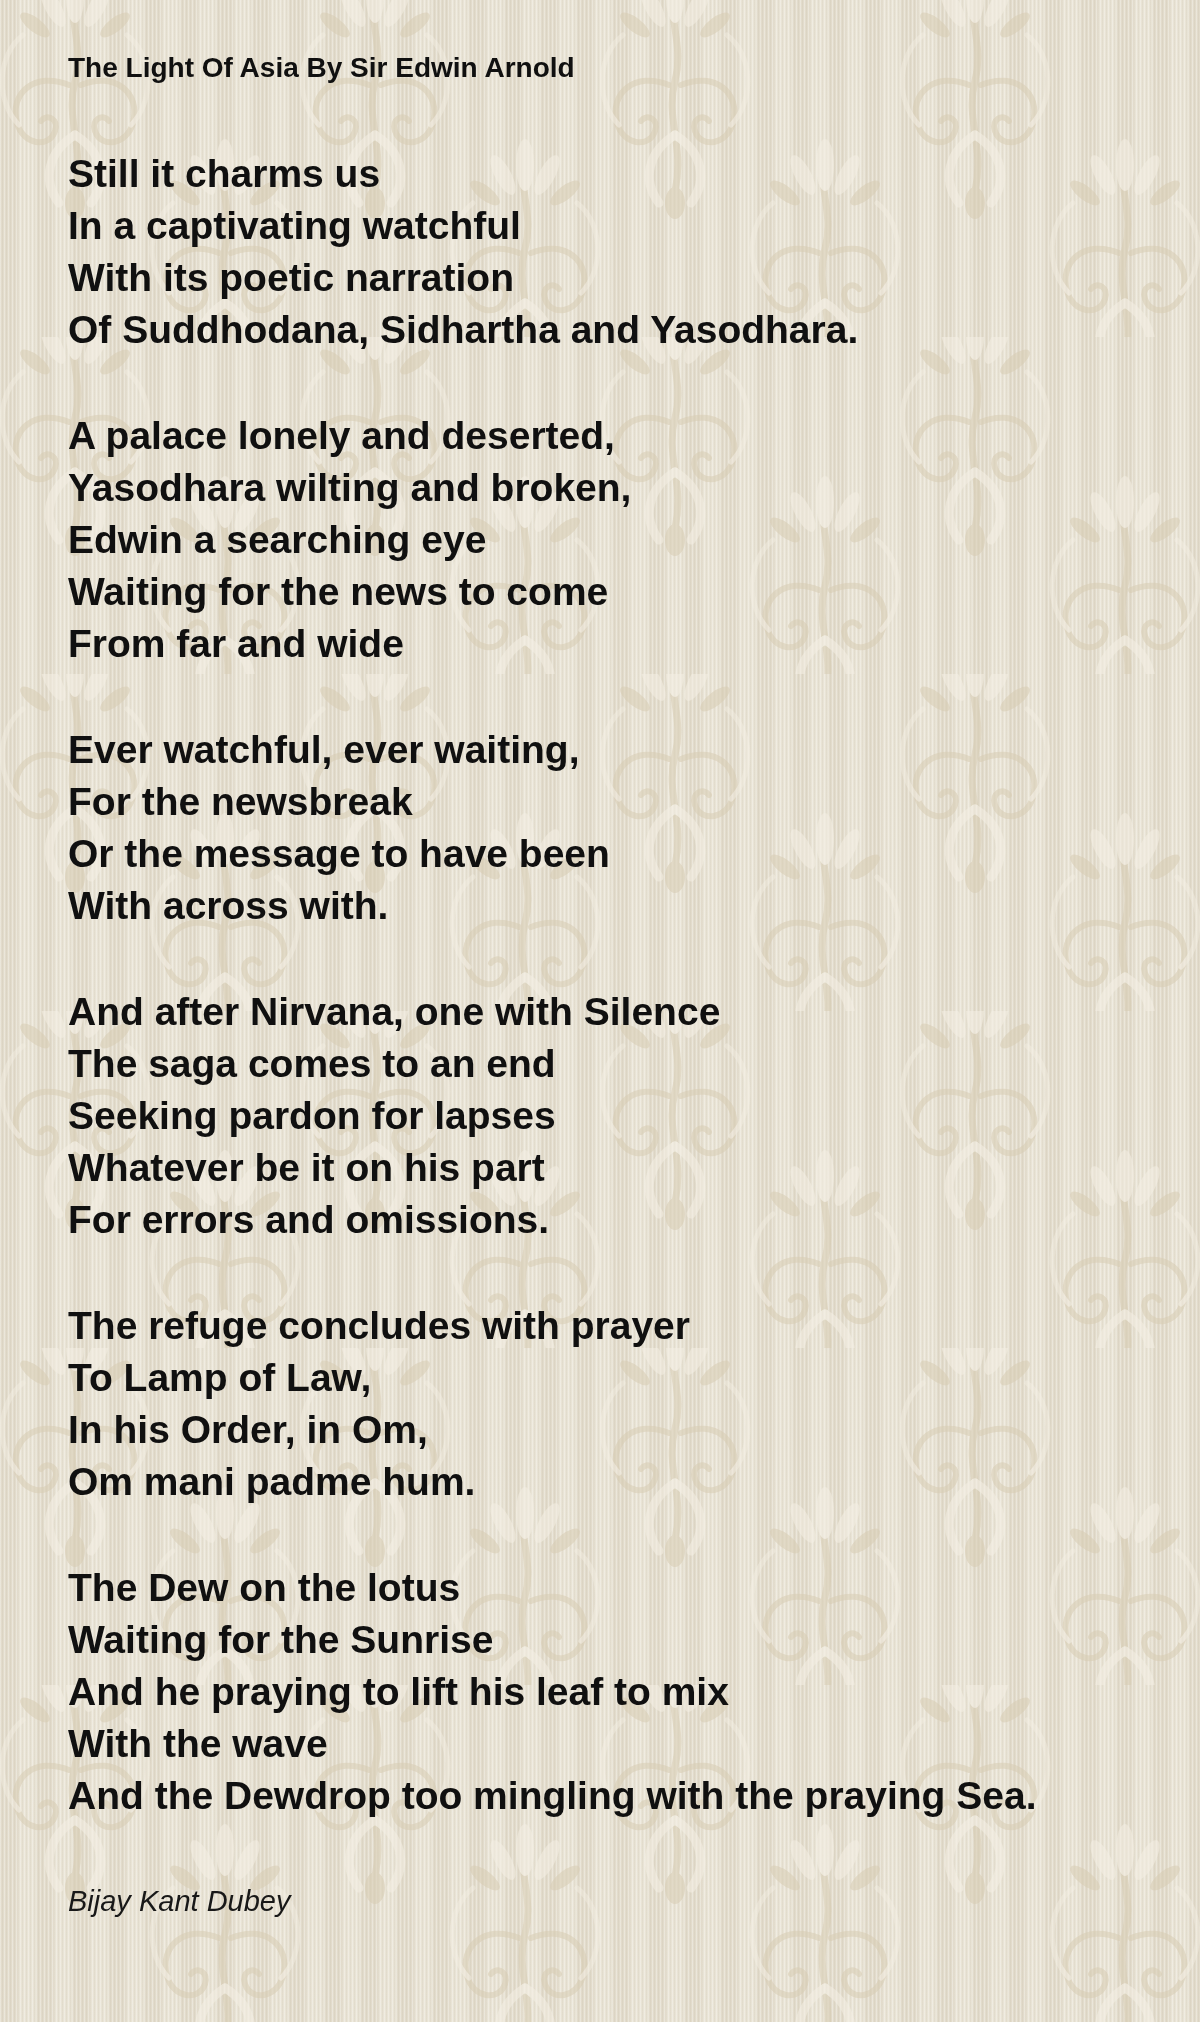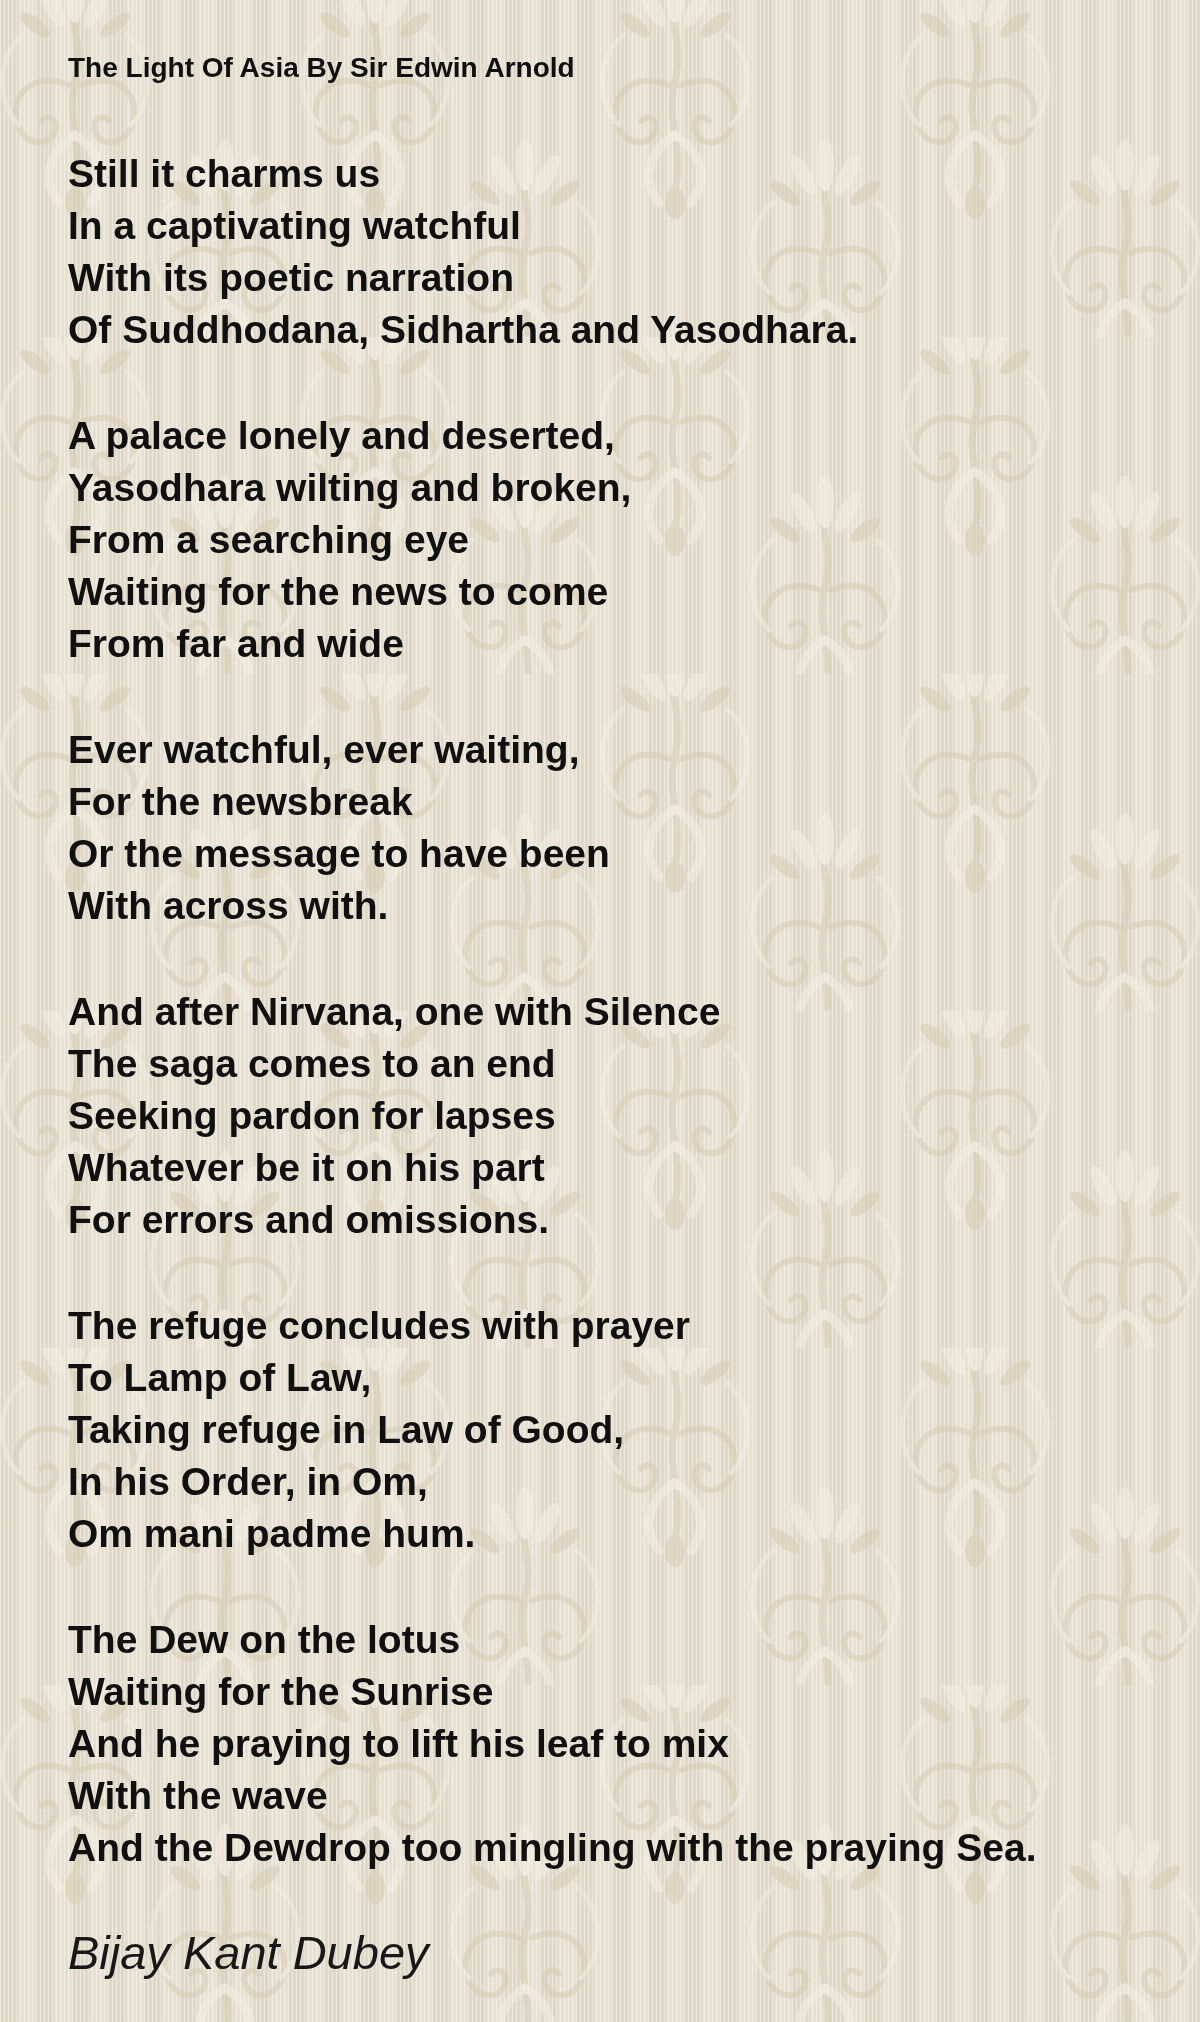"From a searching eye" p { text: From -> Edwin }
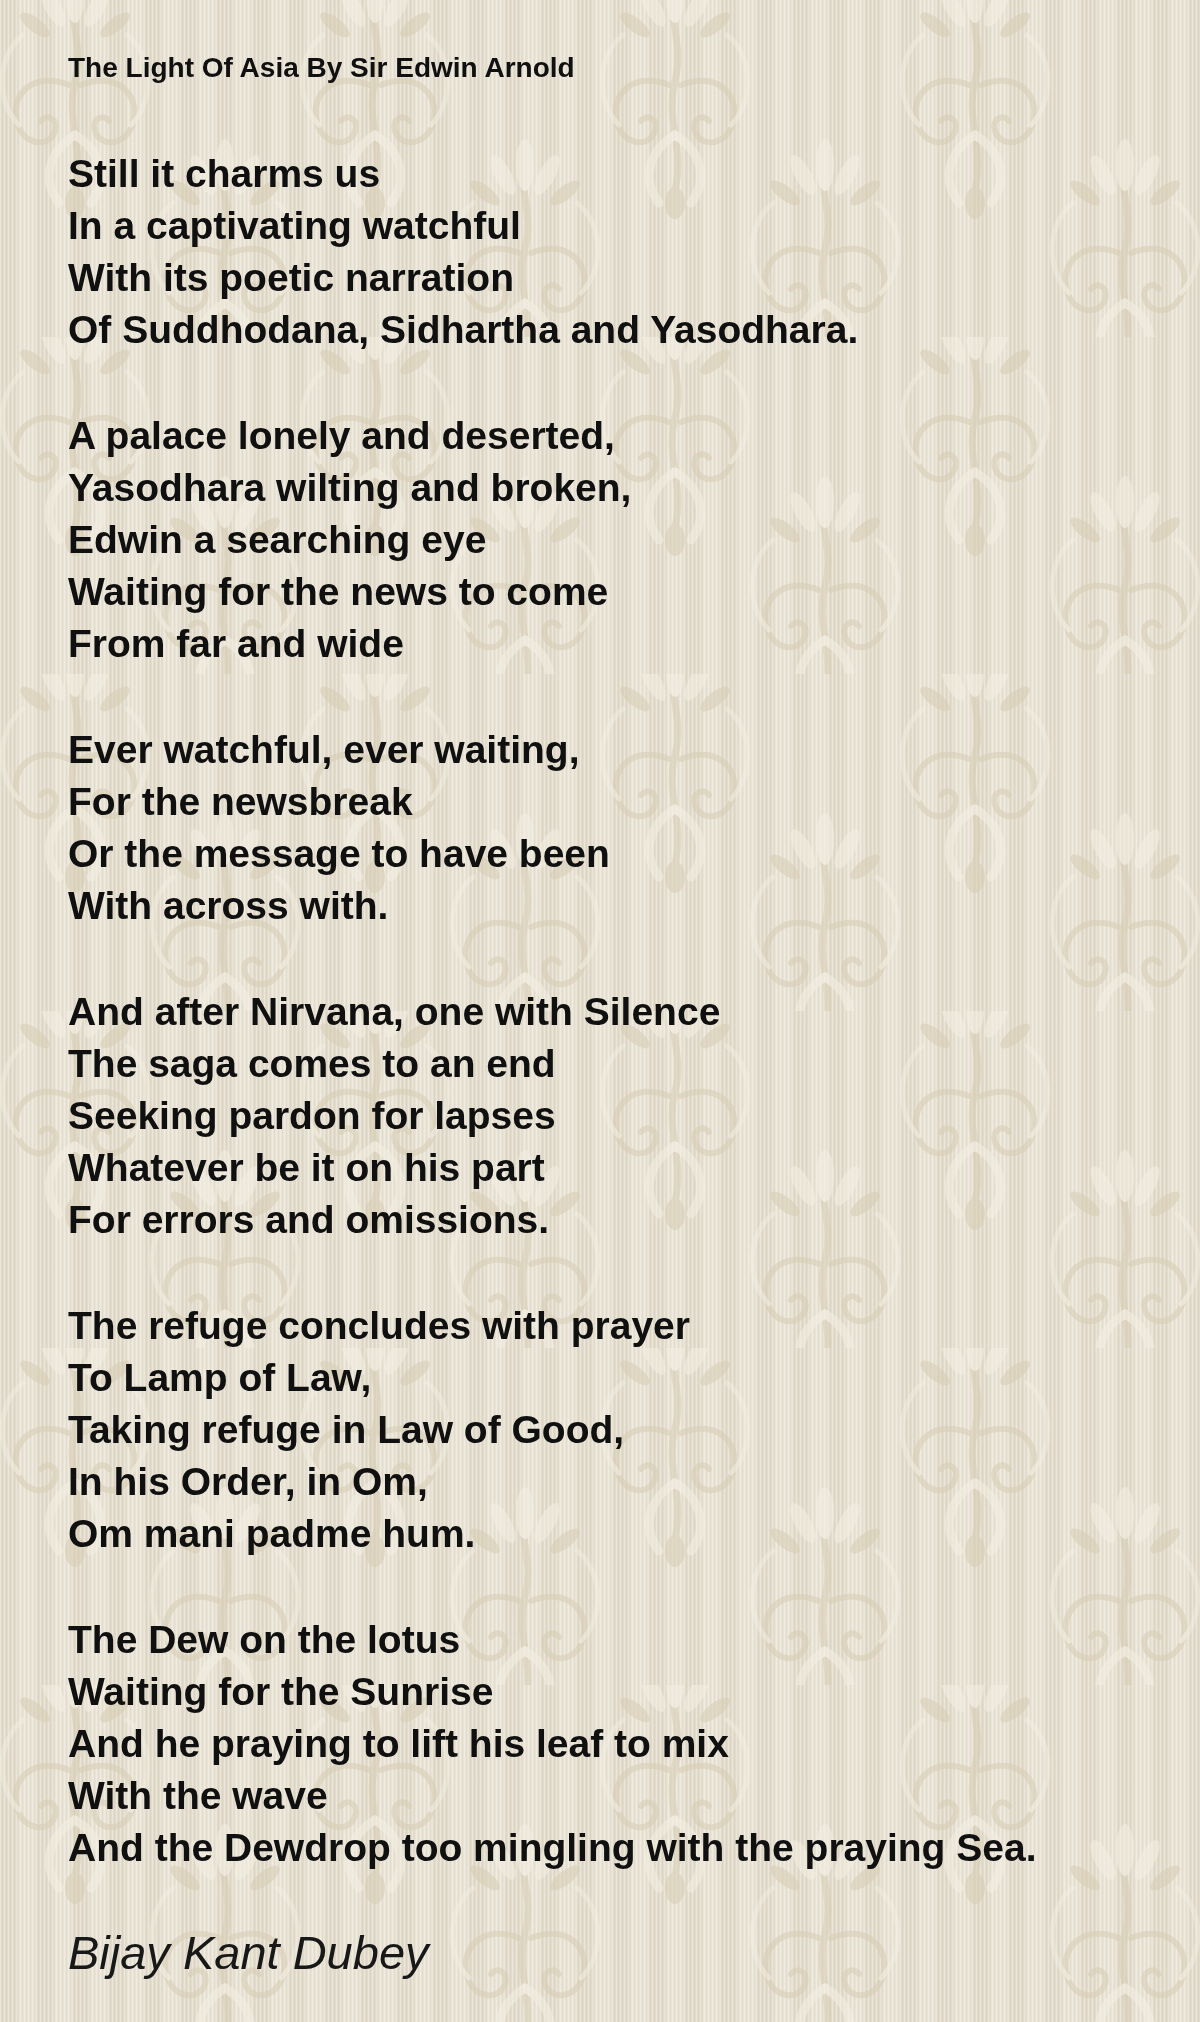"Taking refuge in Law of" p { html: <p>Taking refuge in Law of Good,</p> -> none }
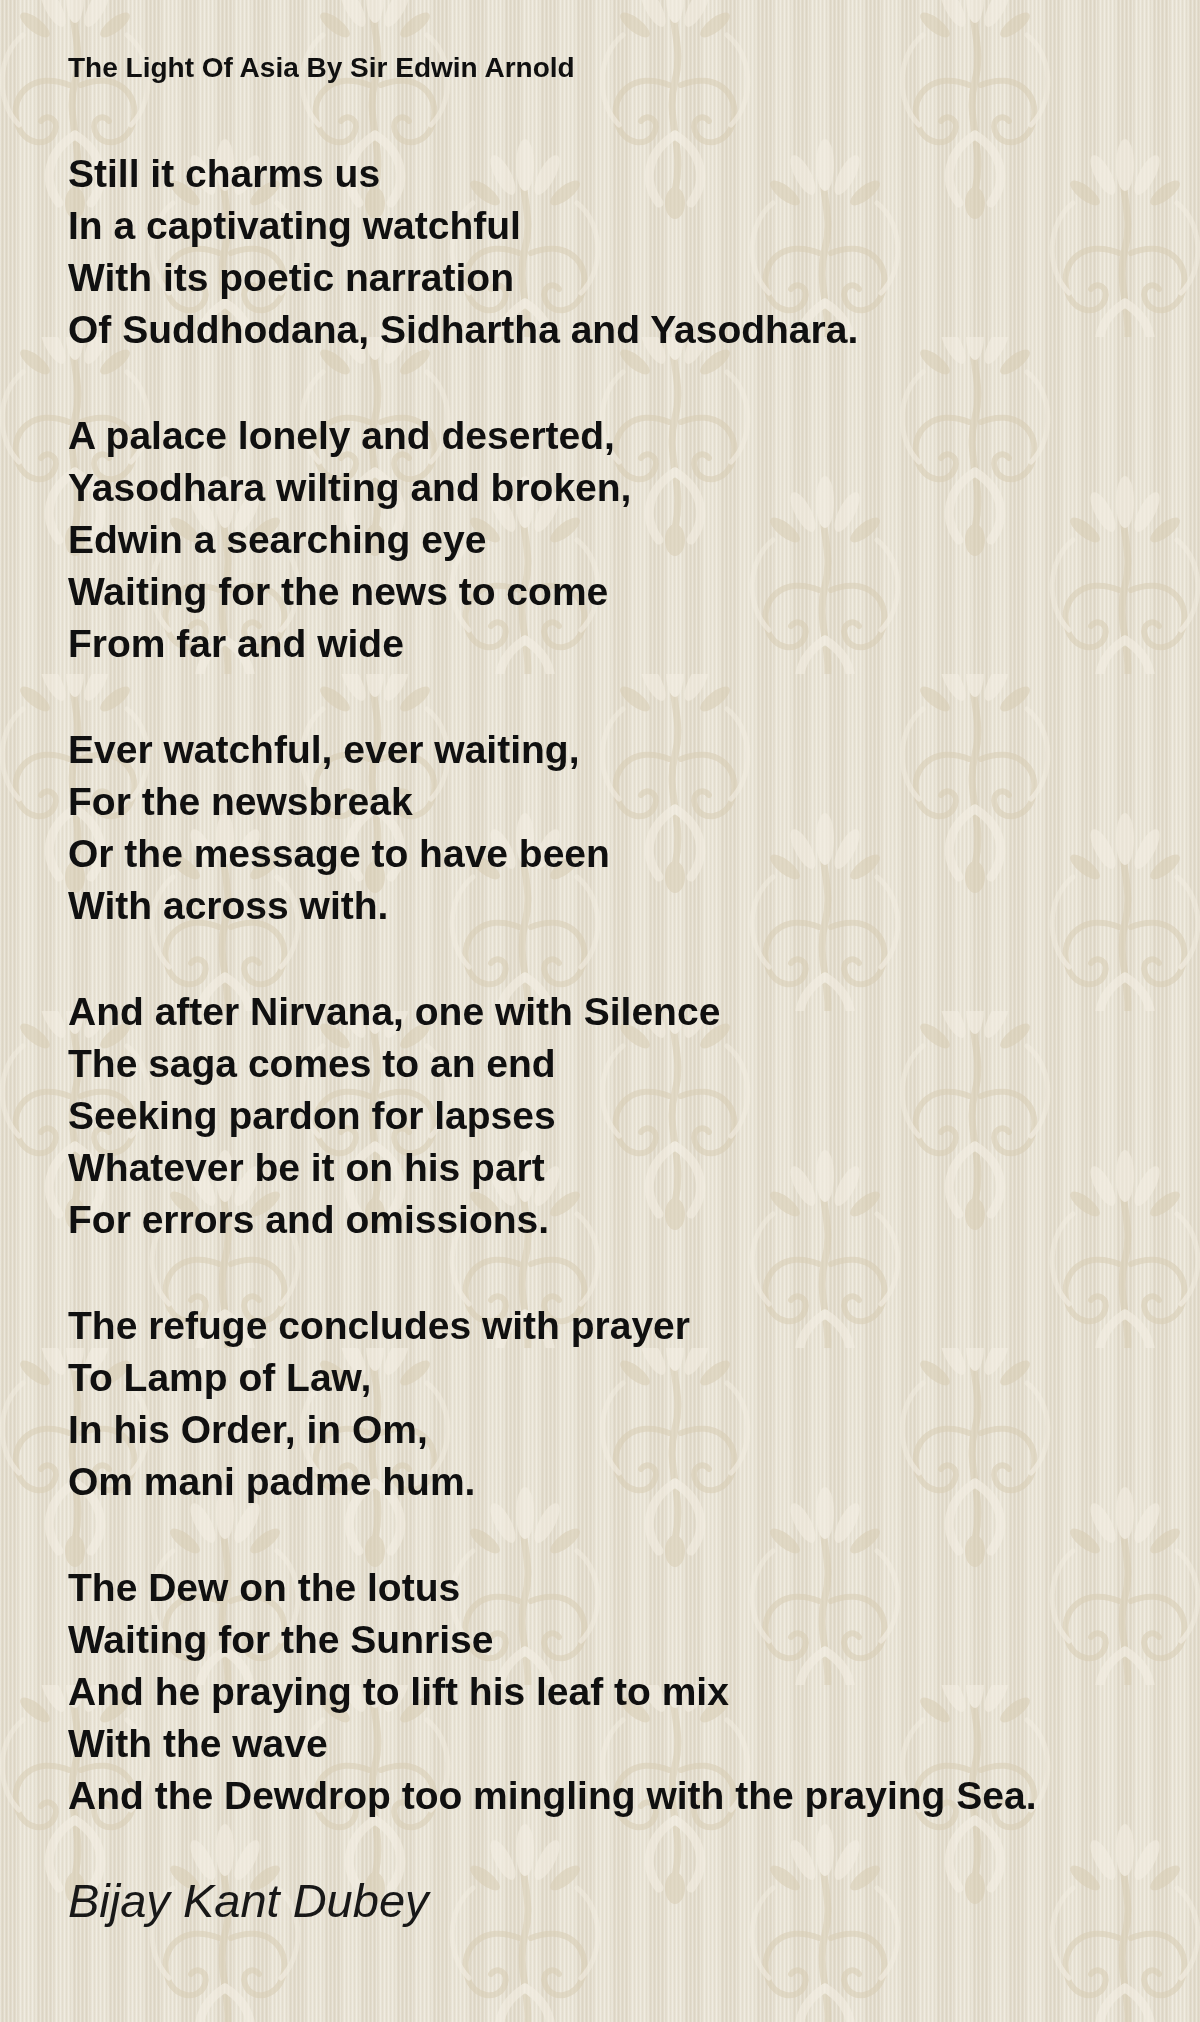"Bijay Kant Dubey" .poem-author { font-size: 47px -> 29px }
